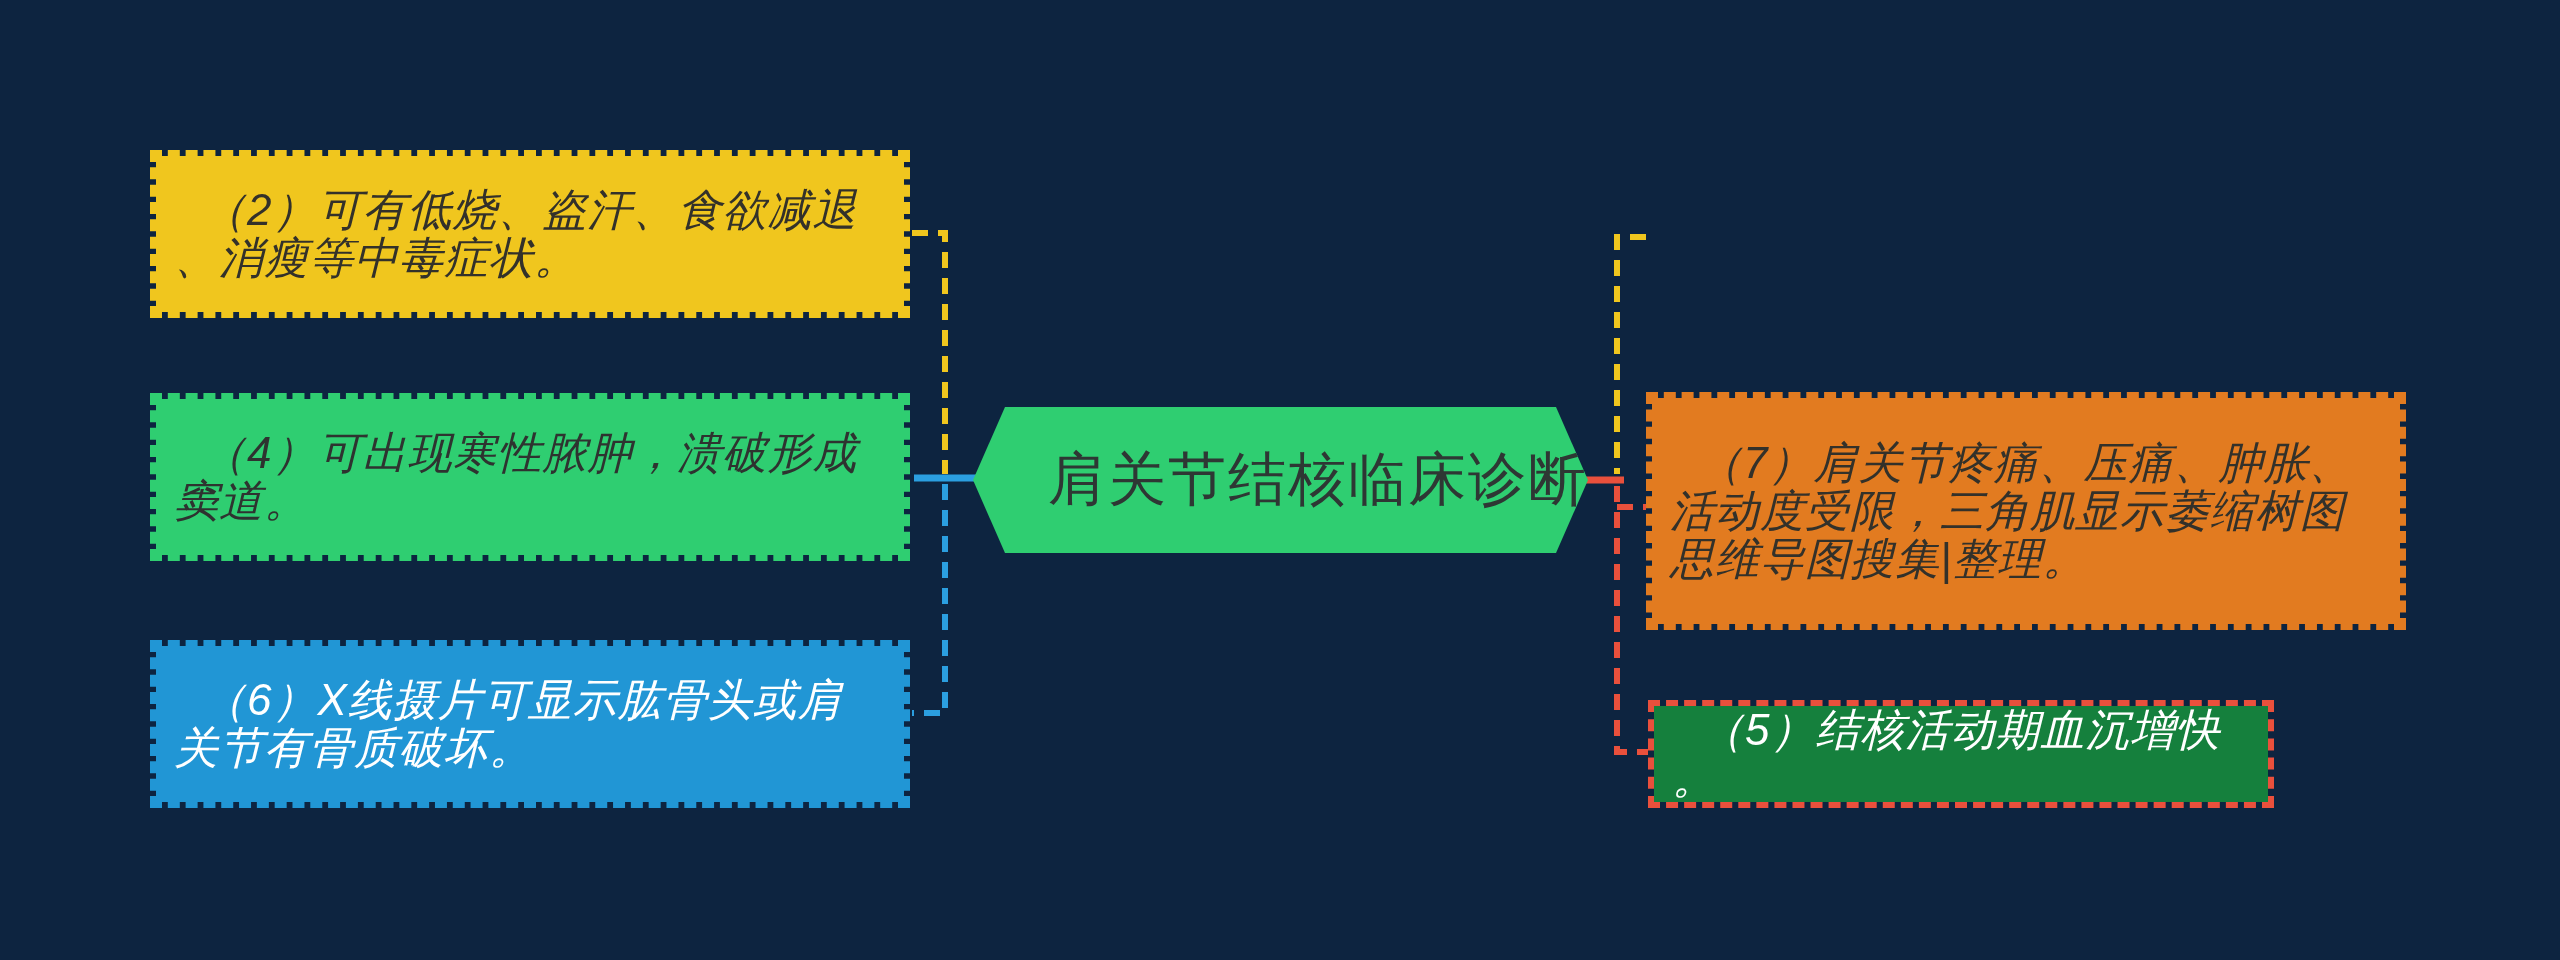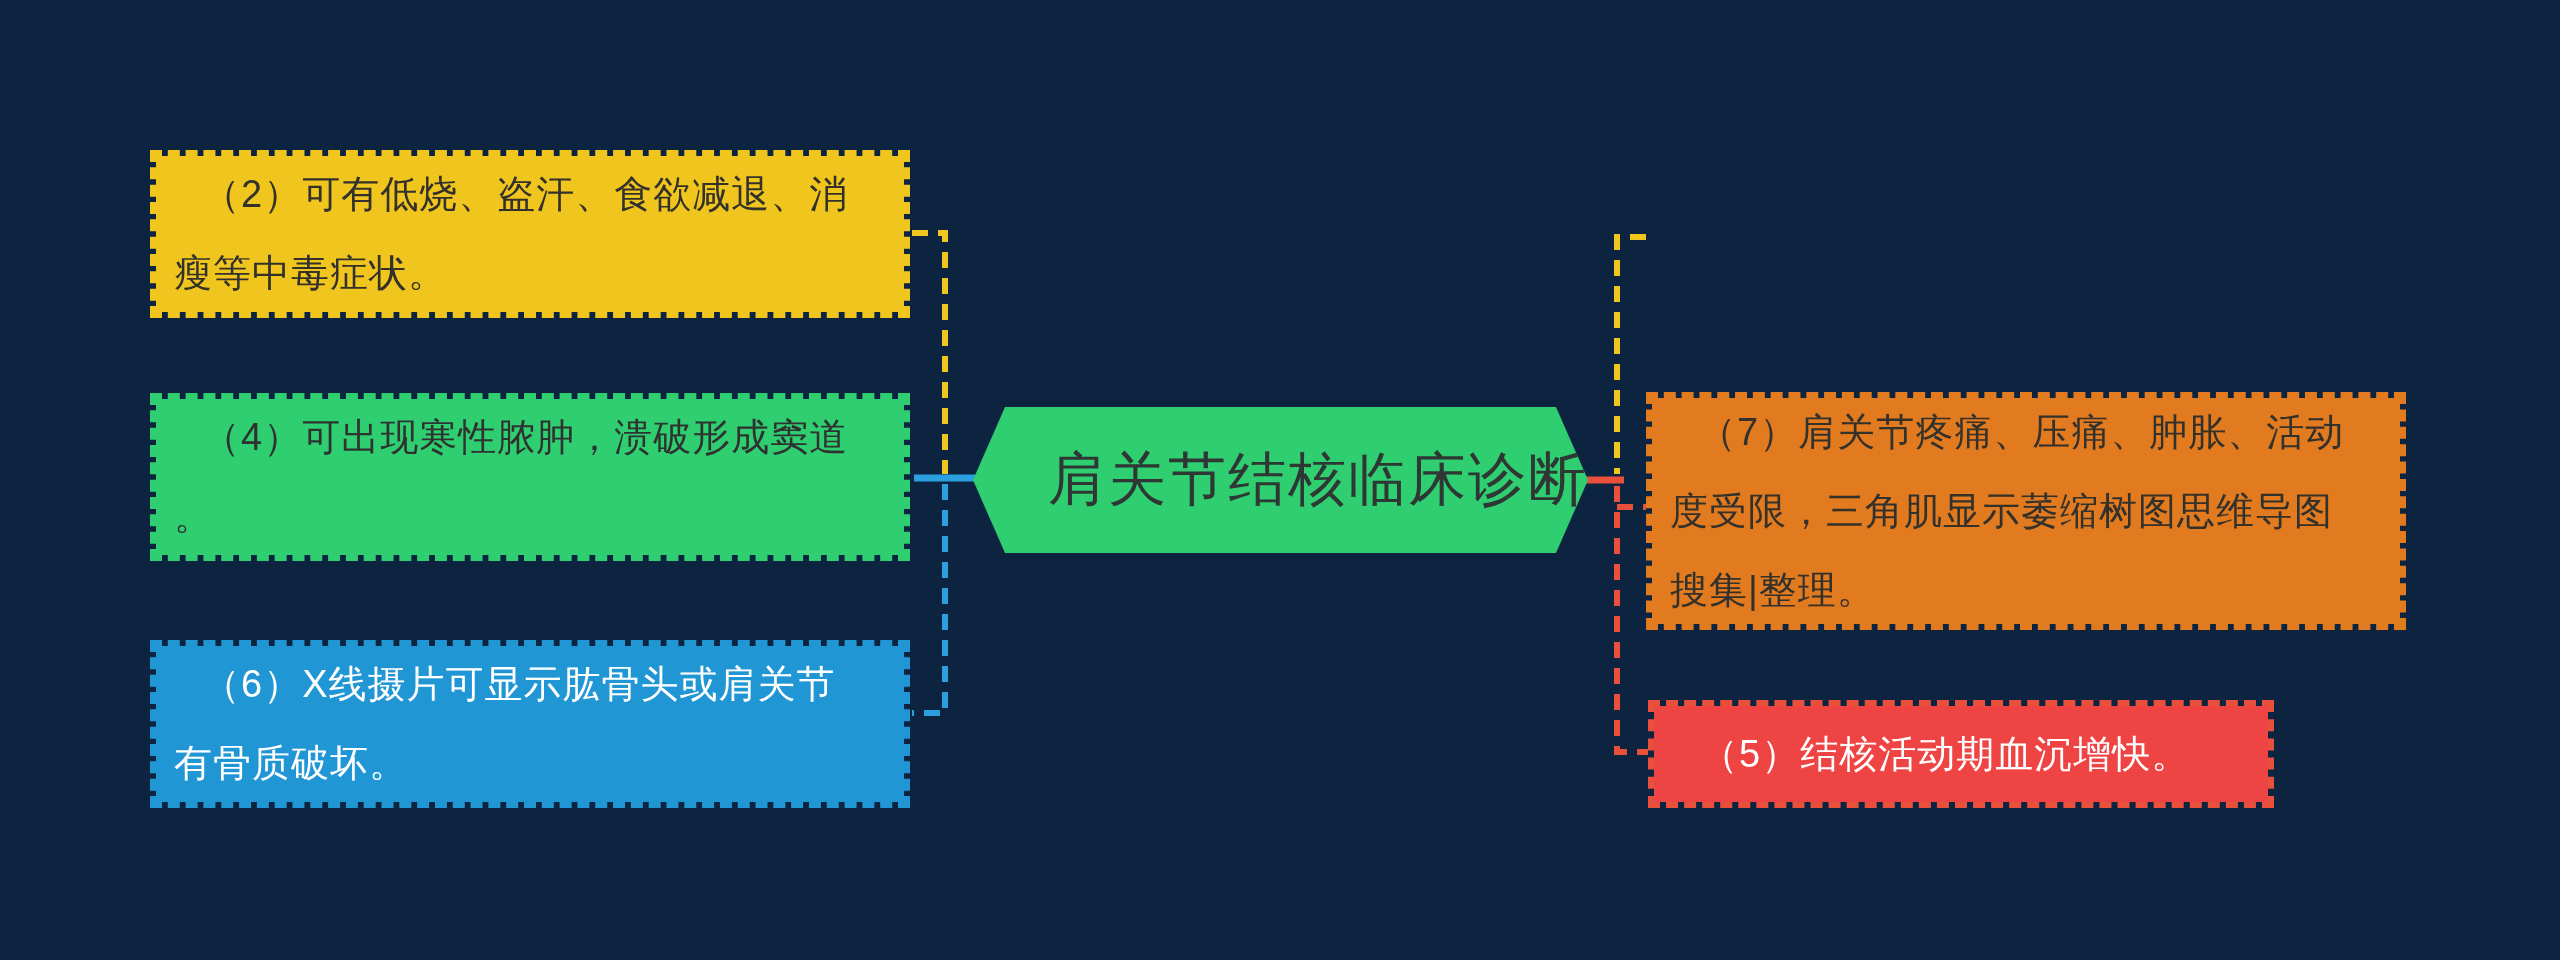"（2）可有低烧、盗汗、食欲减退、消瘦等中毒症状。" .node { font-size: 38px -> 44px; font-style: none -> italic; line-height: 79px -> 48px }
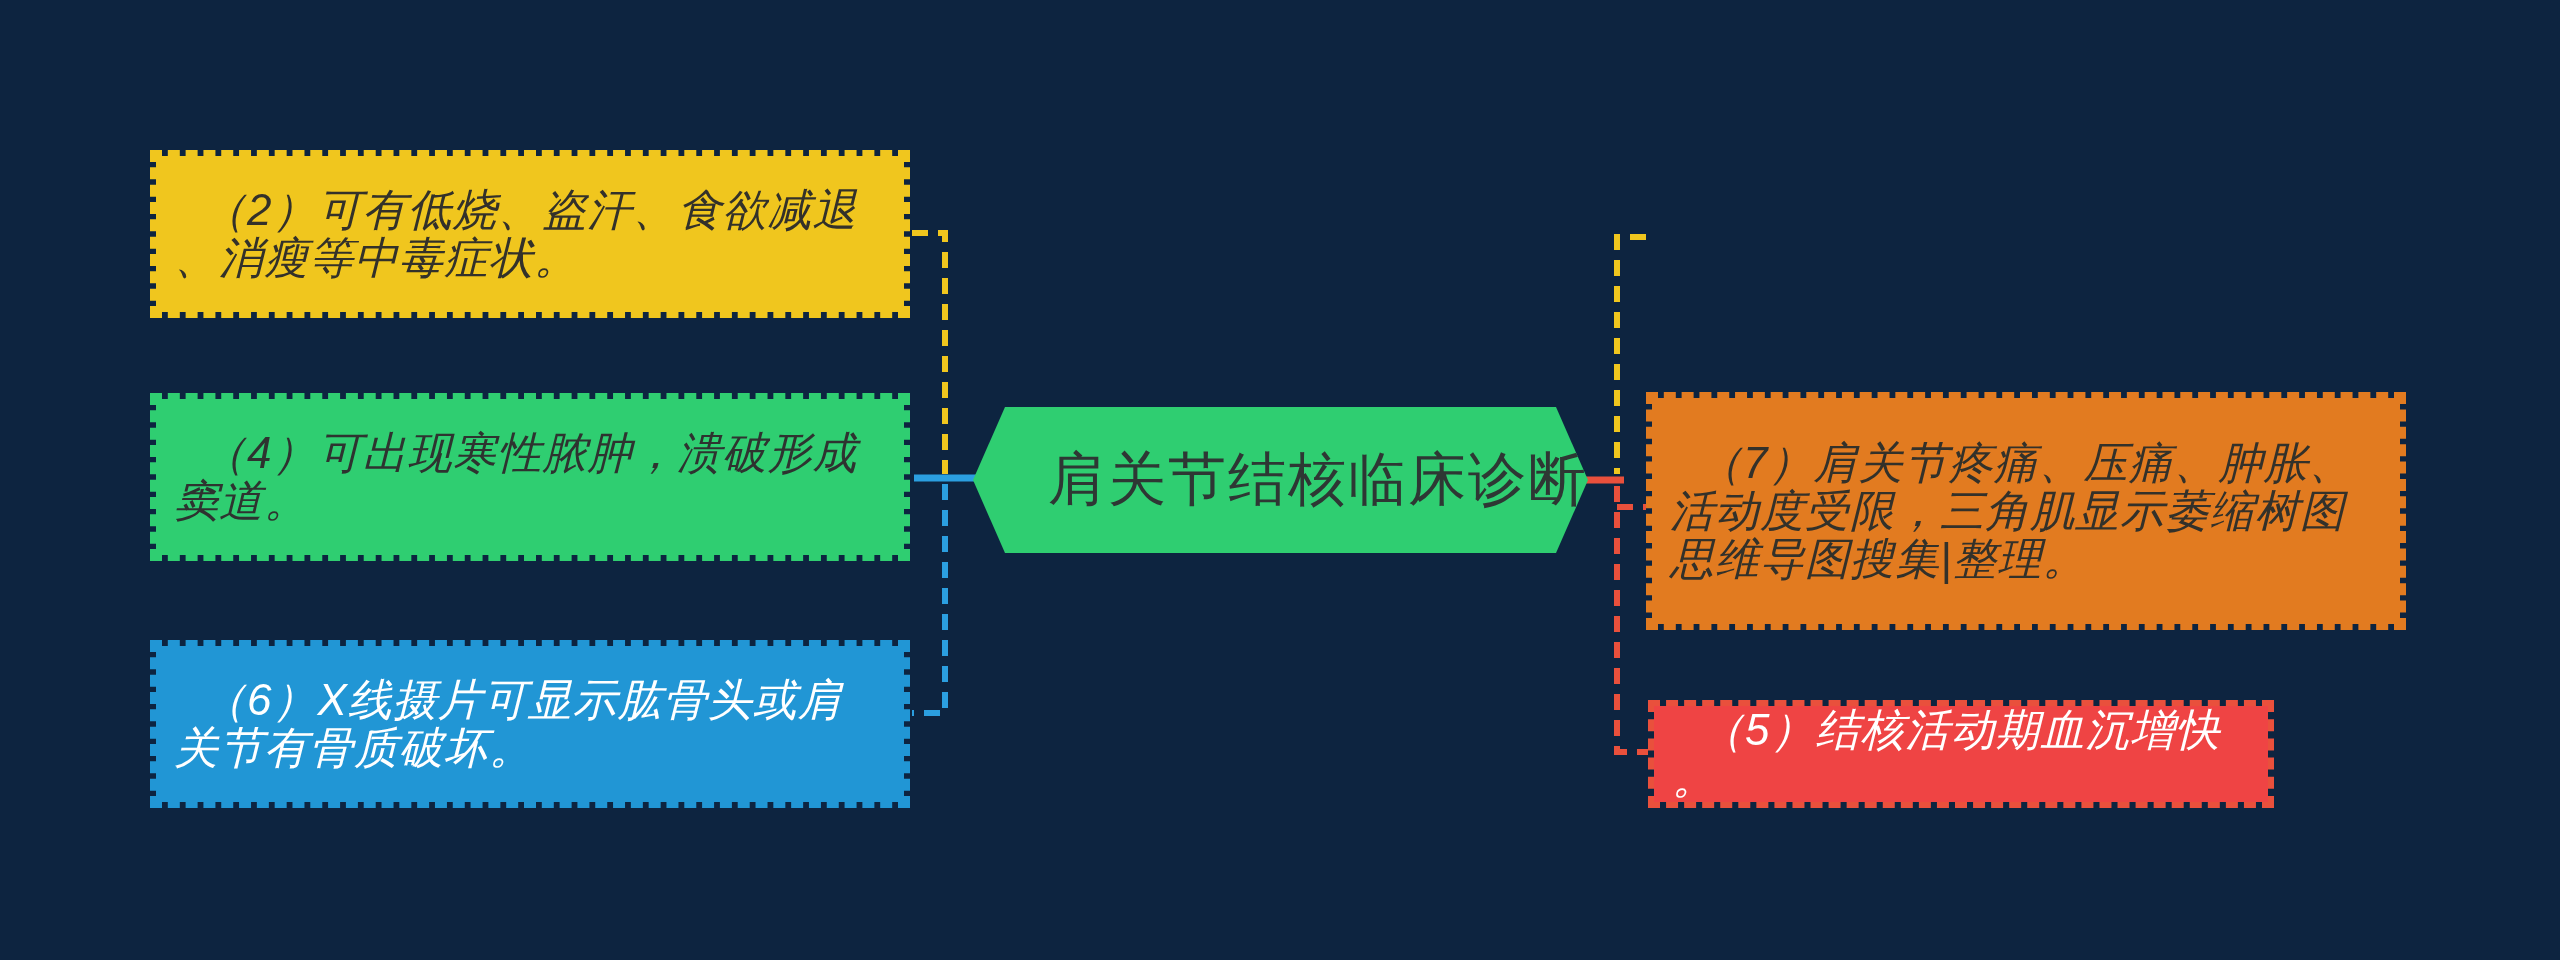"（5）结核活动期血沉增快。" .node.c-red { background-color: #ef4444 -> #15803d }
